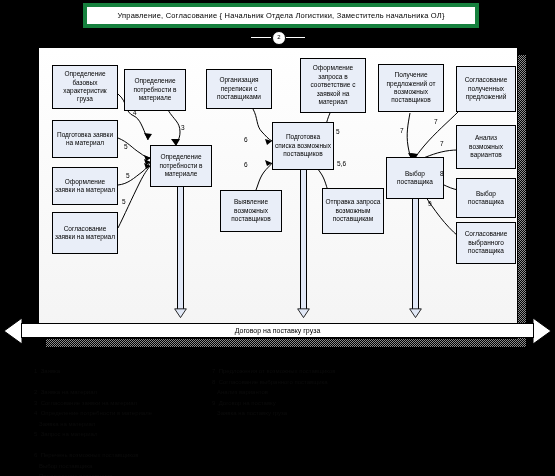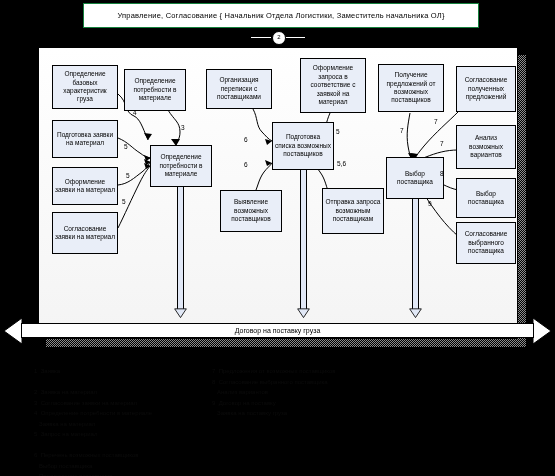"Управление, Согласование { Начальник" #title-bar { border: 1px solid #15803d -> 4px solid #15803d }
